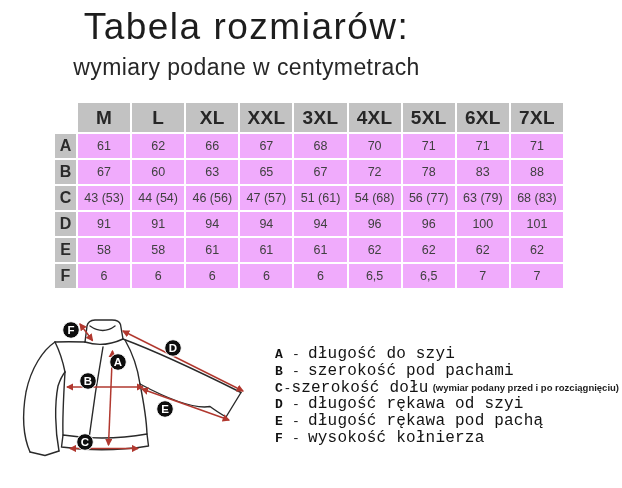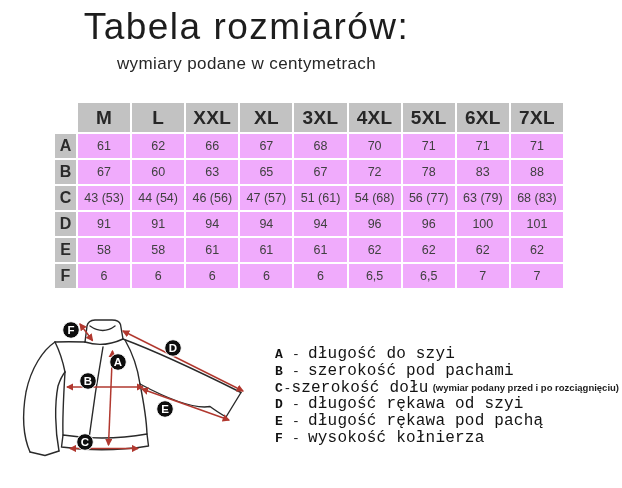"wymiary podane w centymetrach" .subtitle { font-size: 17px -> 23px }
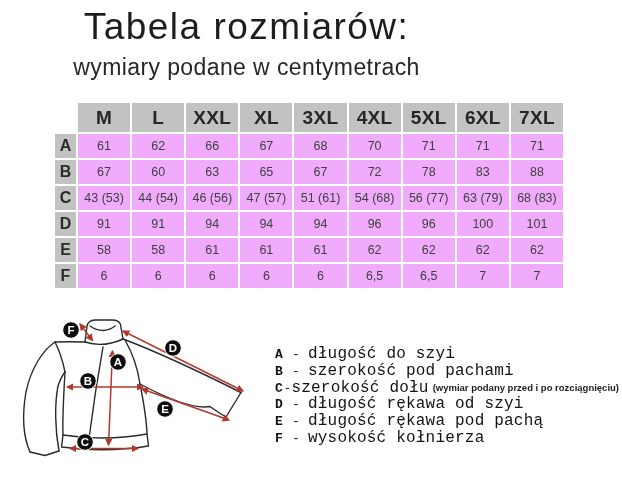"XXL" div.col-header { order: before "XL" -> after "XL" }
